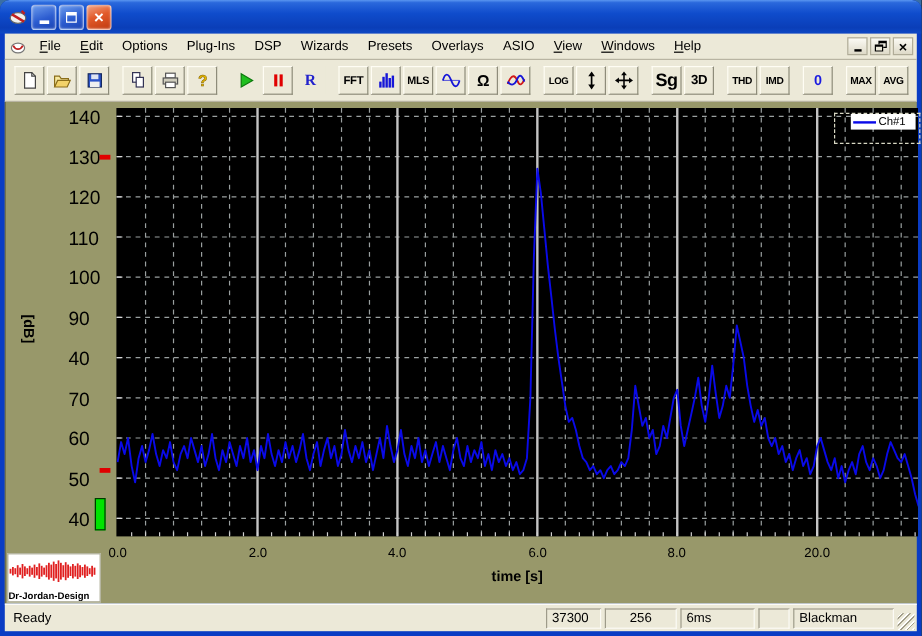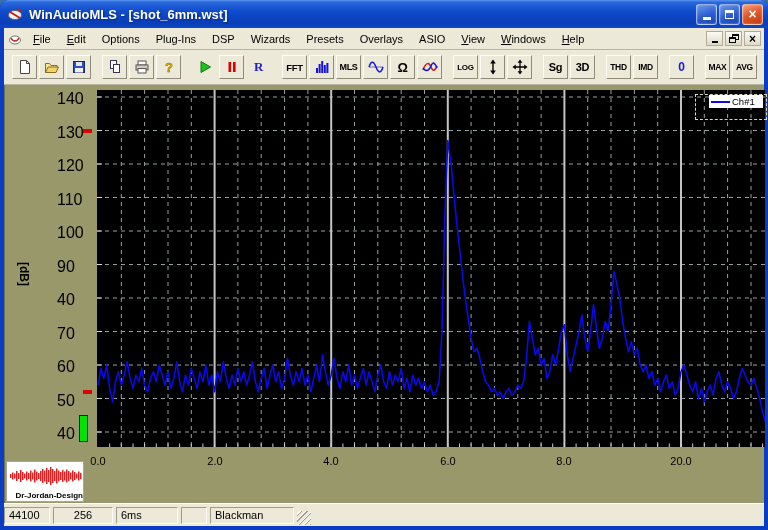"WinAudioMLS - [shot_6mm.wst]" span.title-text { html: <span>WinAudioMLS - [shot_6mm.wst]</span> -> none }
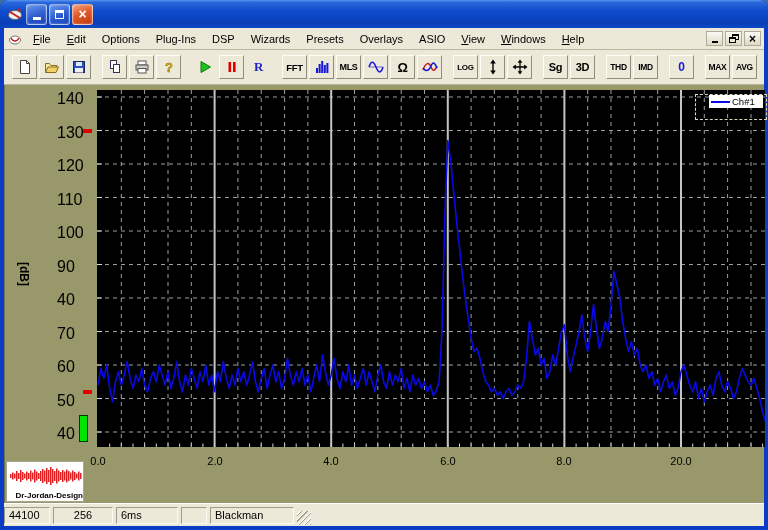"Sg" span.tb-txt { font-size: 11px -> 15px }
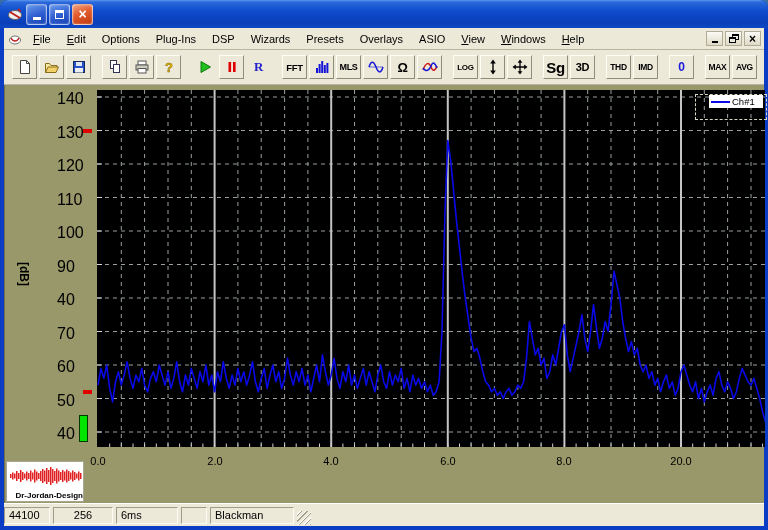"time [s]" div.xlabel { html: none -> <div>time [s]</div> }
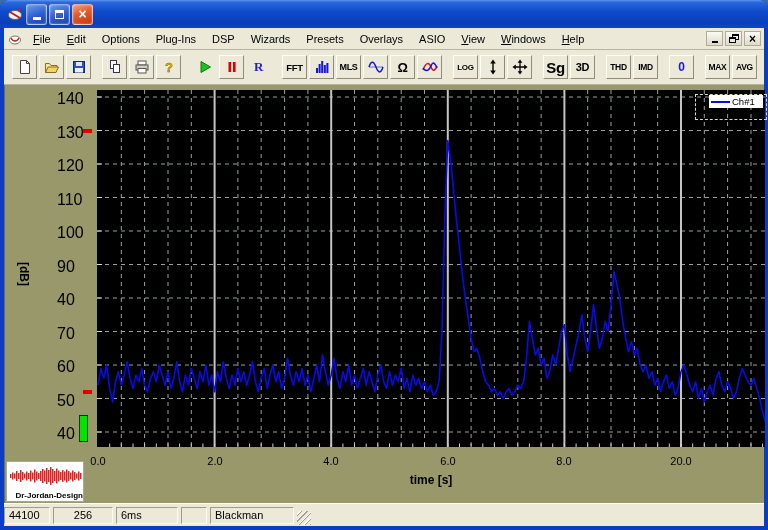"Dr-Jordan-Design" .logo { text-align: right -> left }
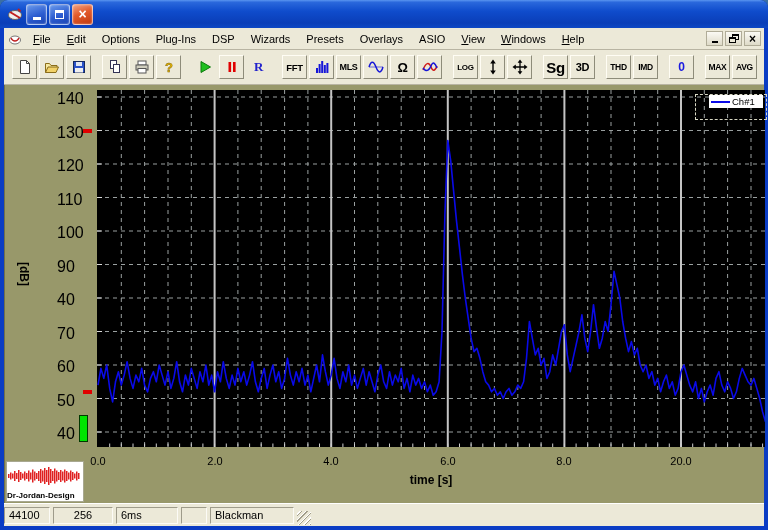"Ready" span.ready { html: none -> <span>Ready</span> }
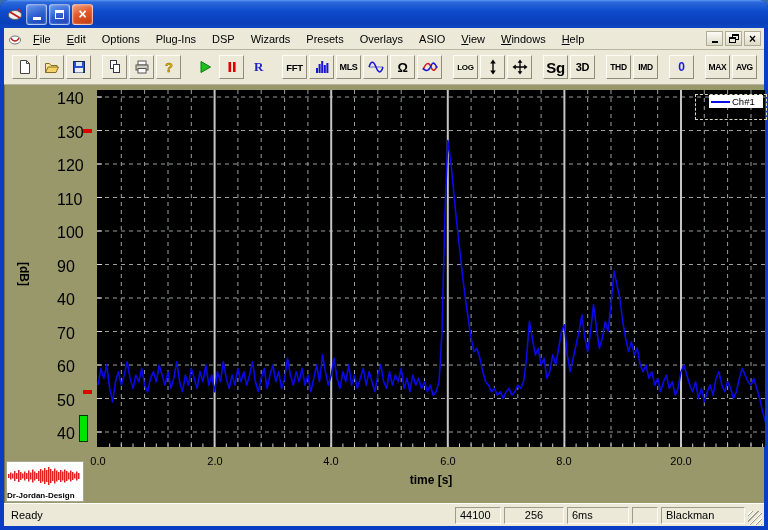"44100" span.sfield { text: 44100 -> 37300 }
